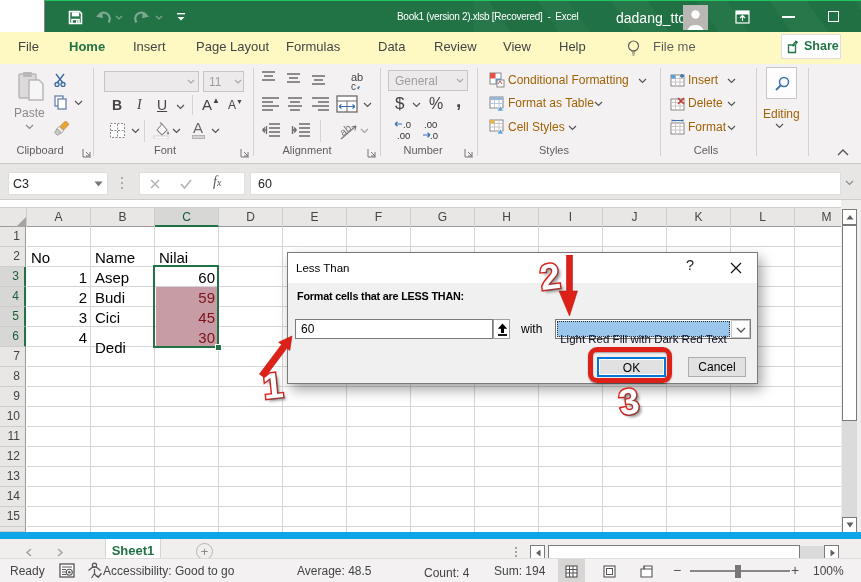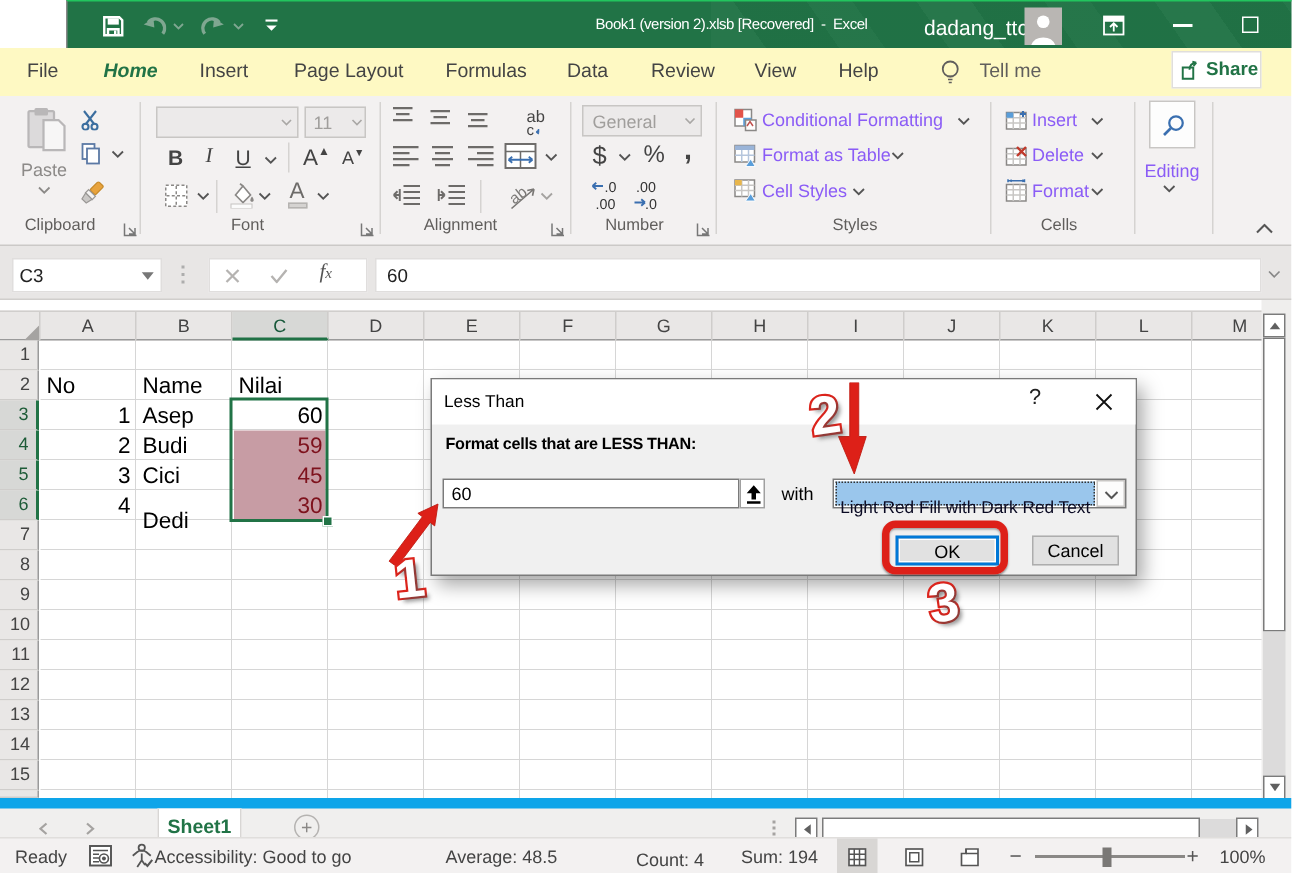"Home" .tab.active { font-style: italic -> none }
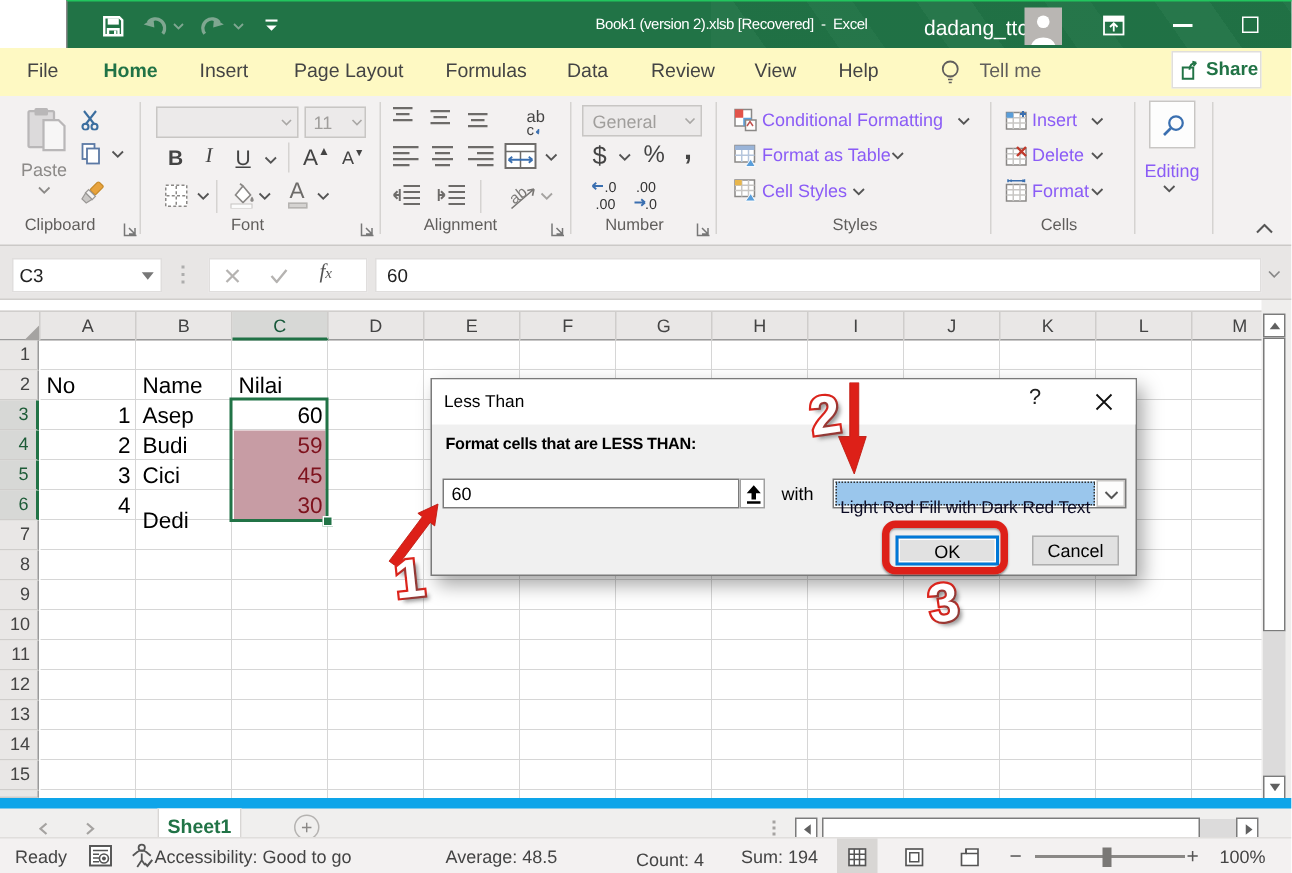"Formulas" div.tab { left: 297px -> 286px }
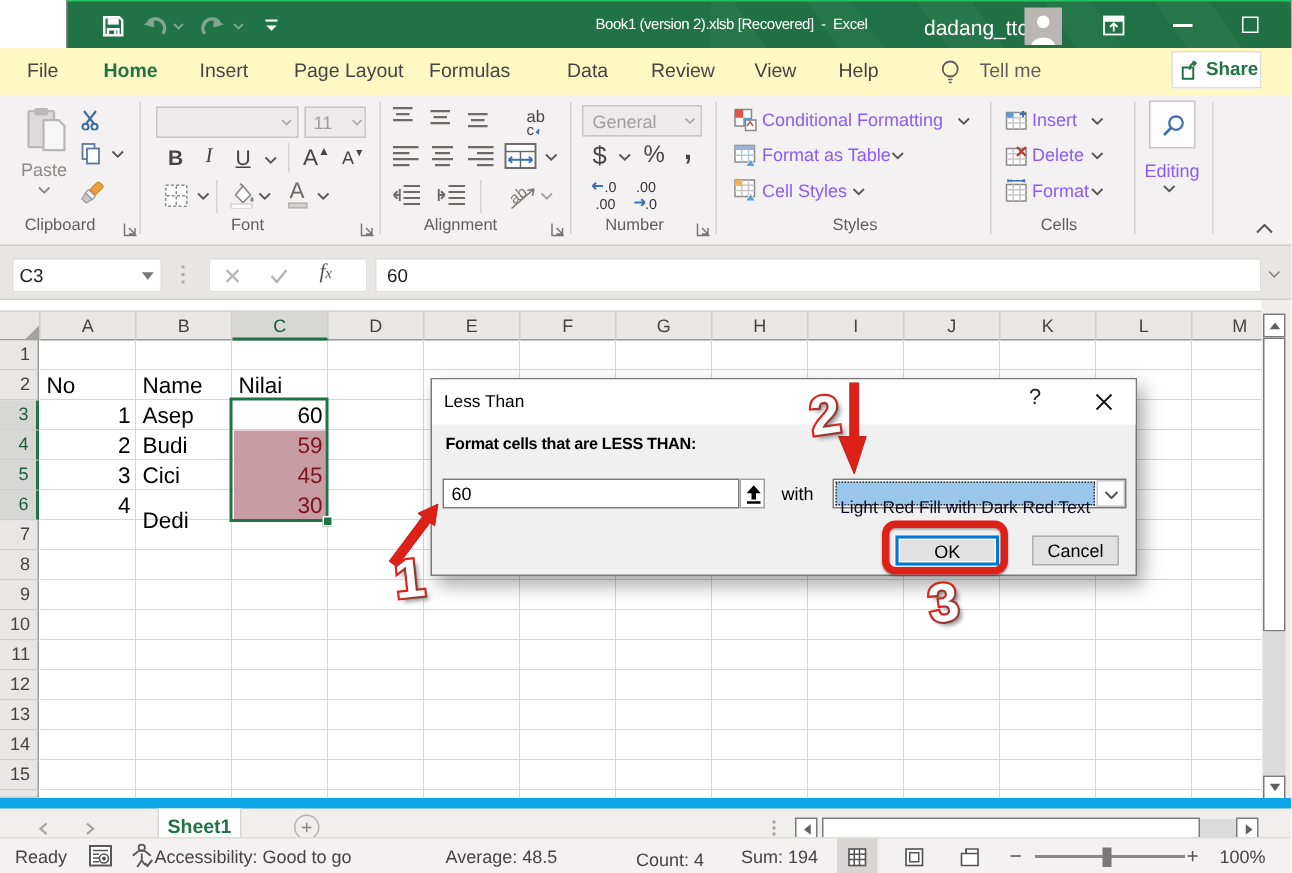"Tell me" div.tab { text: Tell -> File }
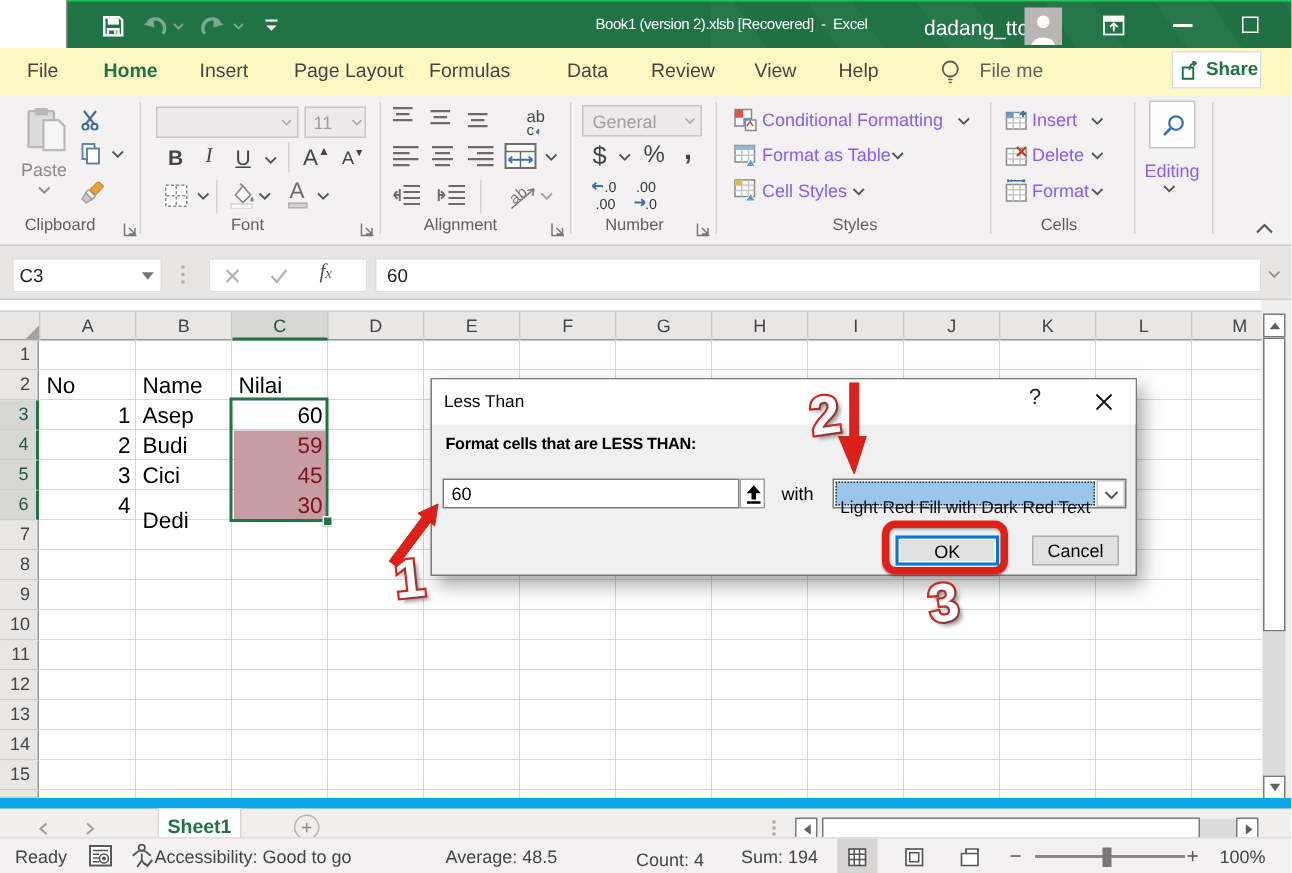"Conditional Formatting" .rtxt { color: #8b5cf6 -> #a16207 }
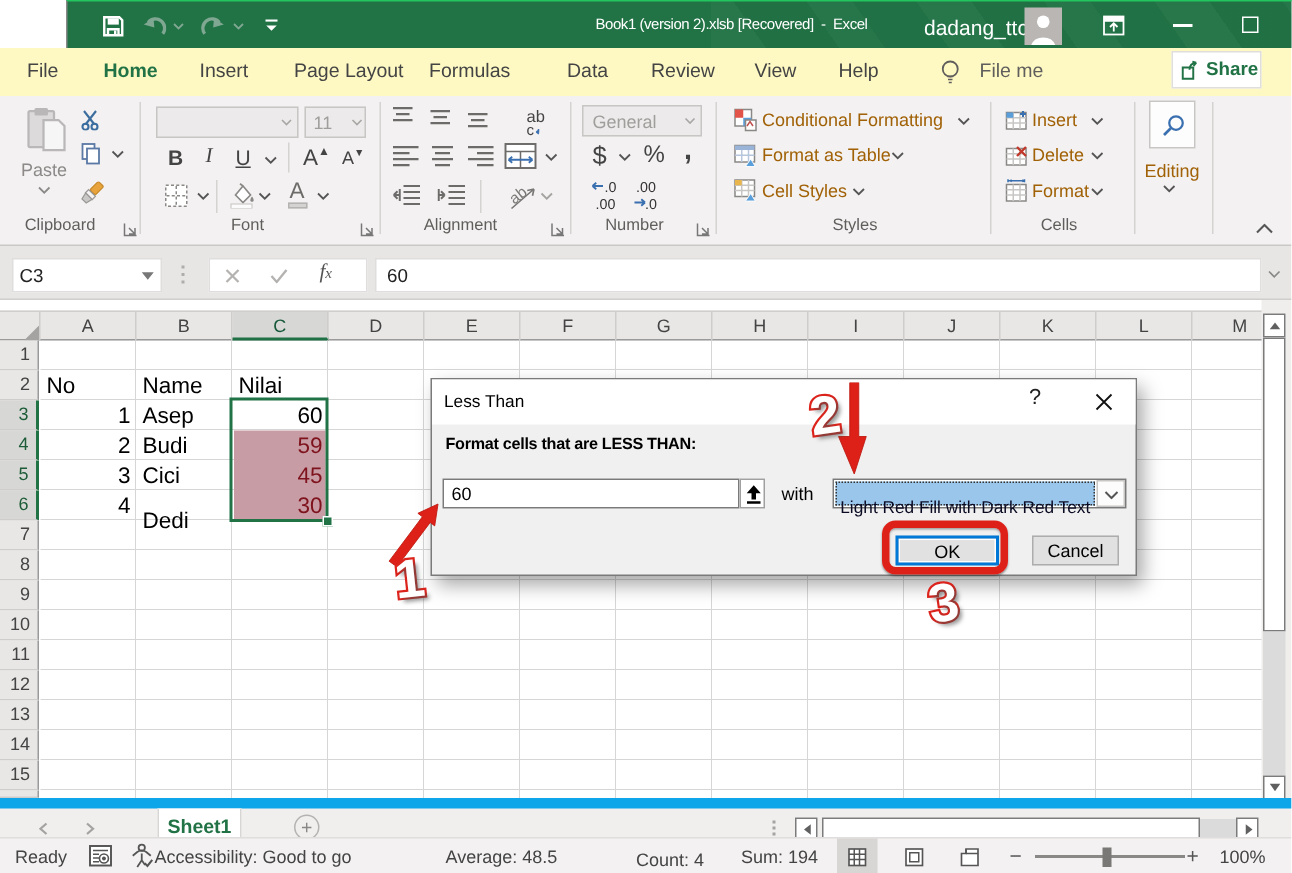"Styles" div.glabel { left: 538px -> 522px }
